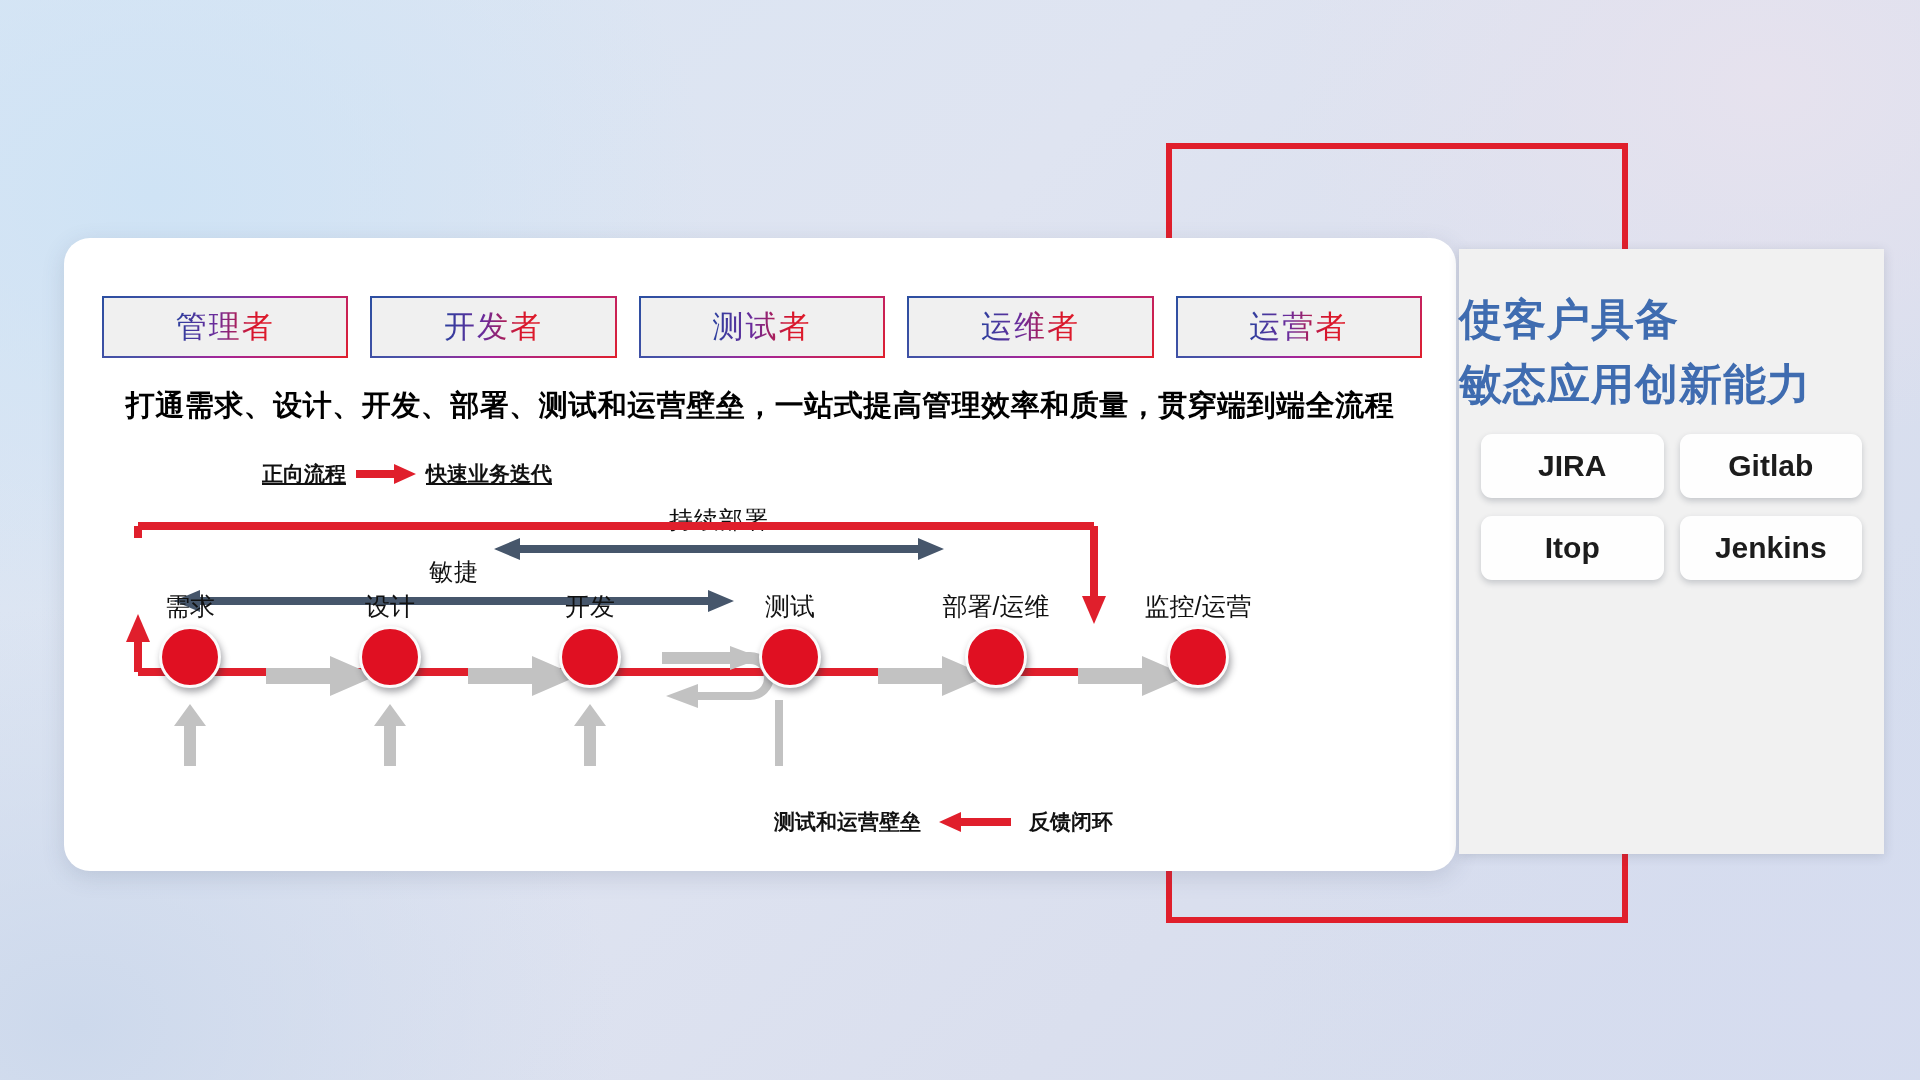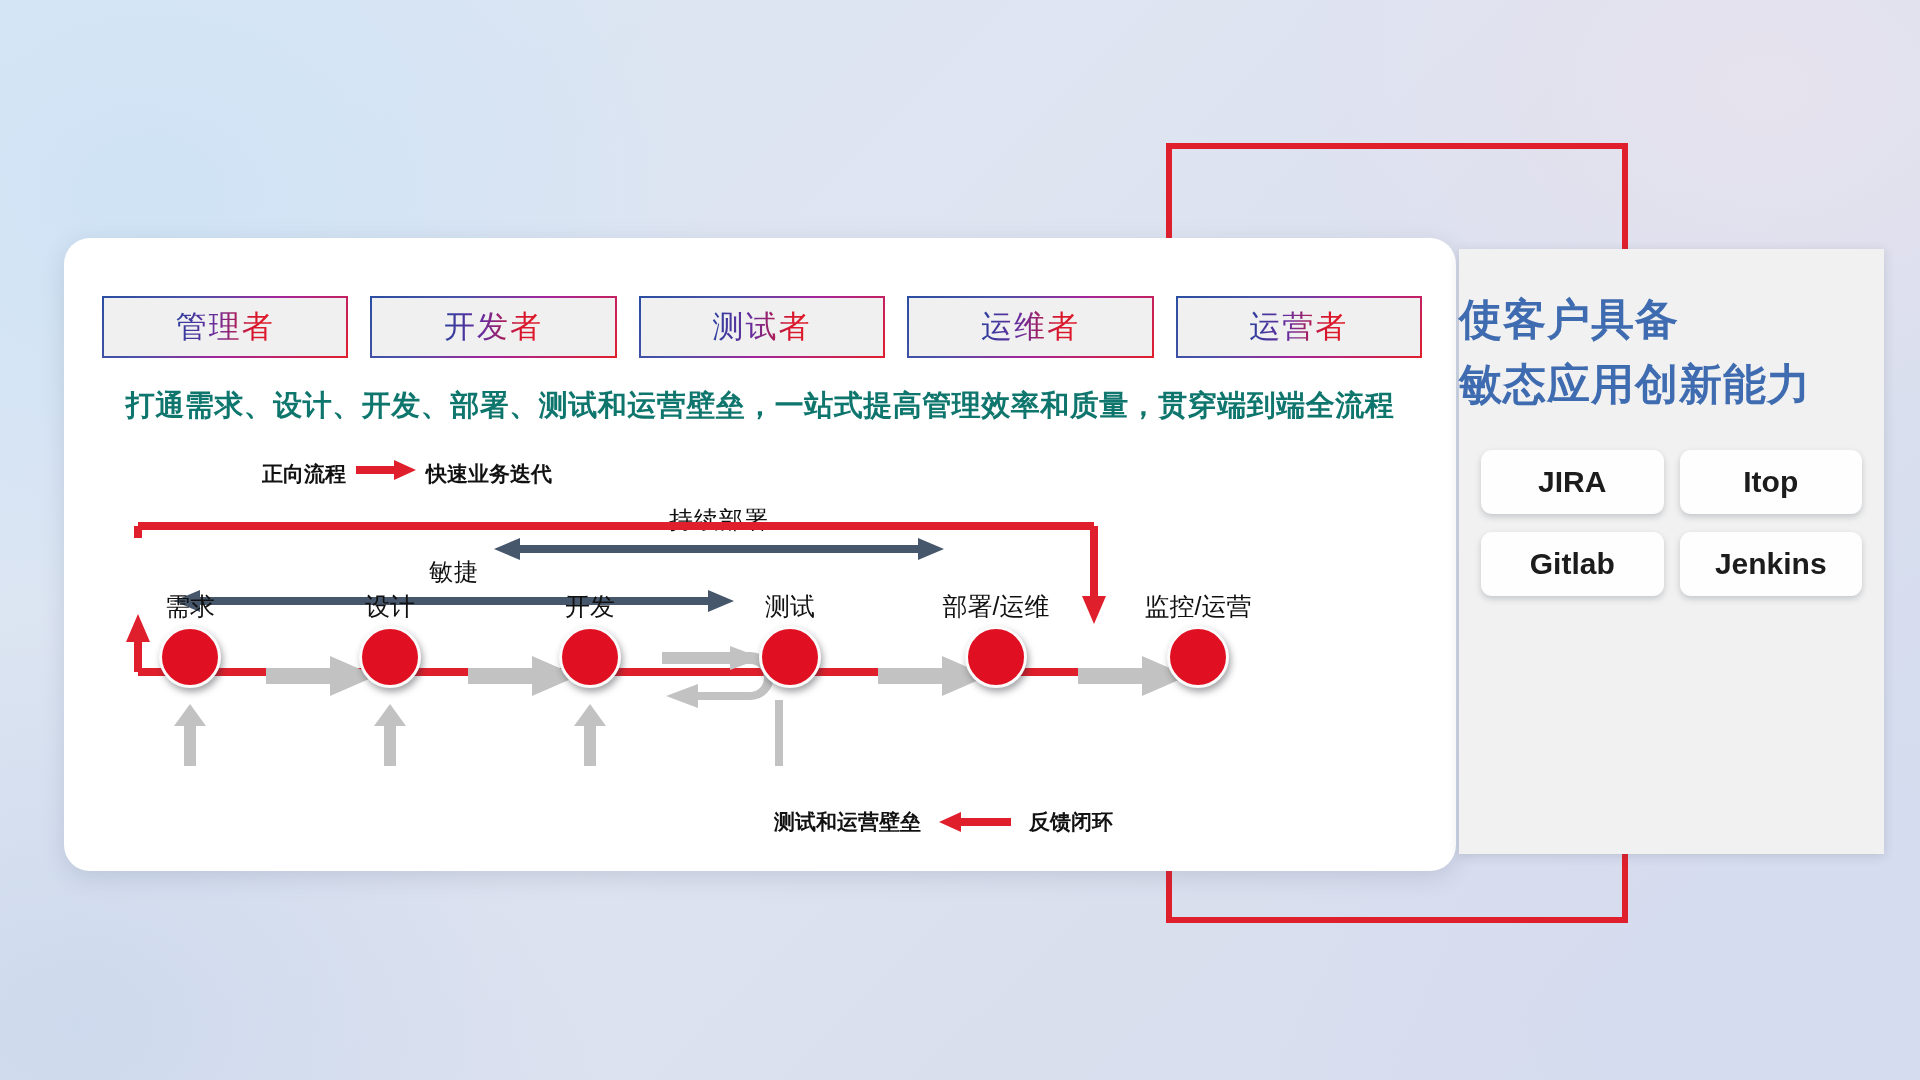"打通需求、设计、开发、部署、测试和运营壁垒，一站式提高管理效率和质量，贯穿端到端" .desc { color: #0f766e -> #000000 }
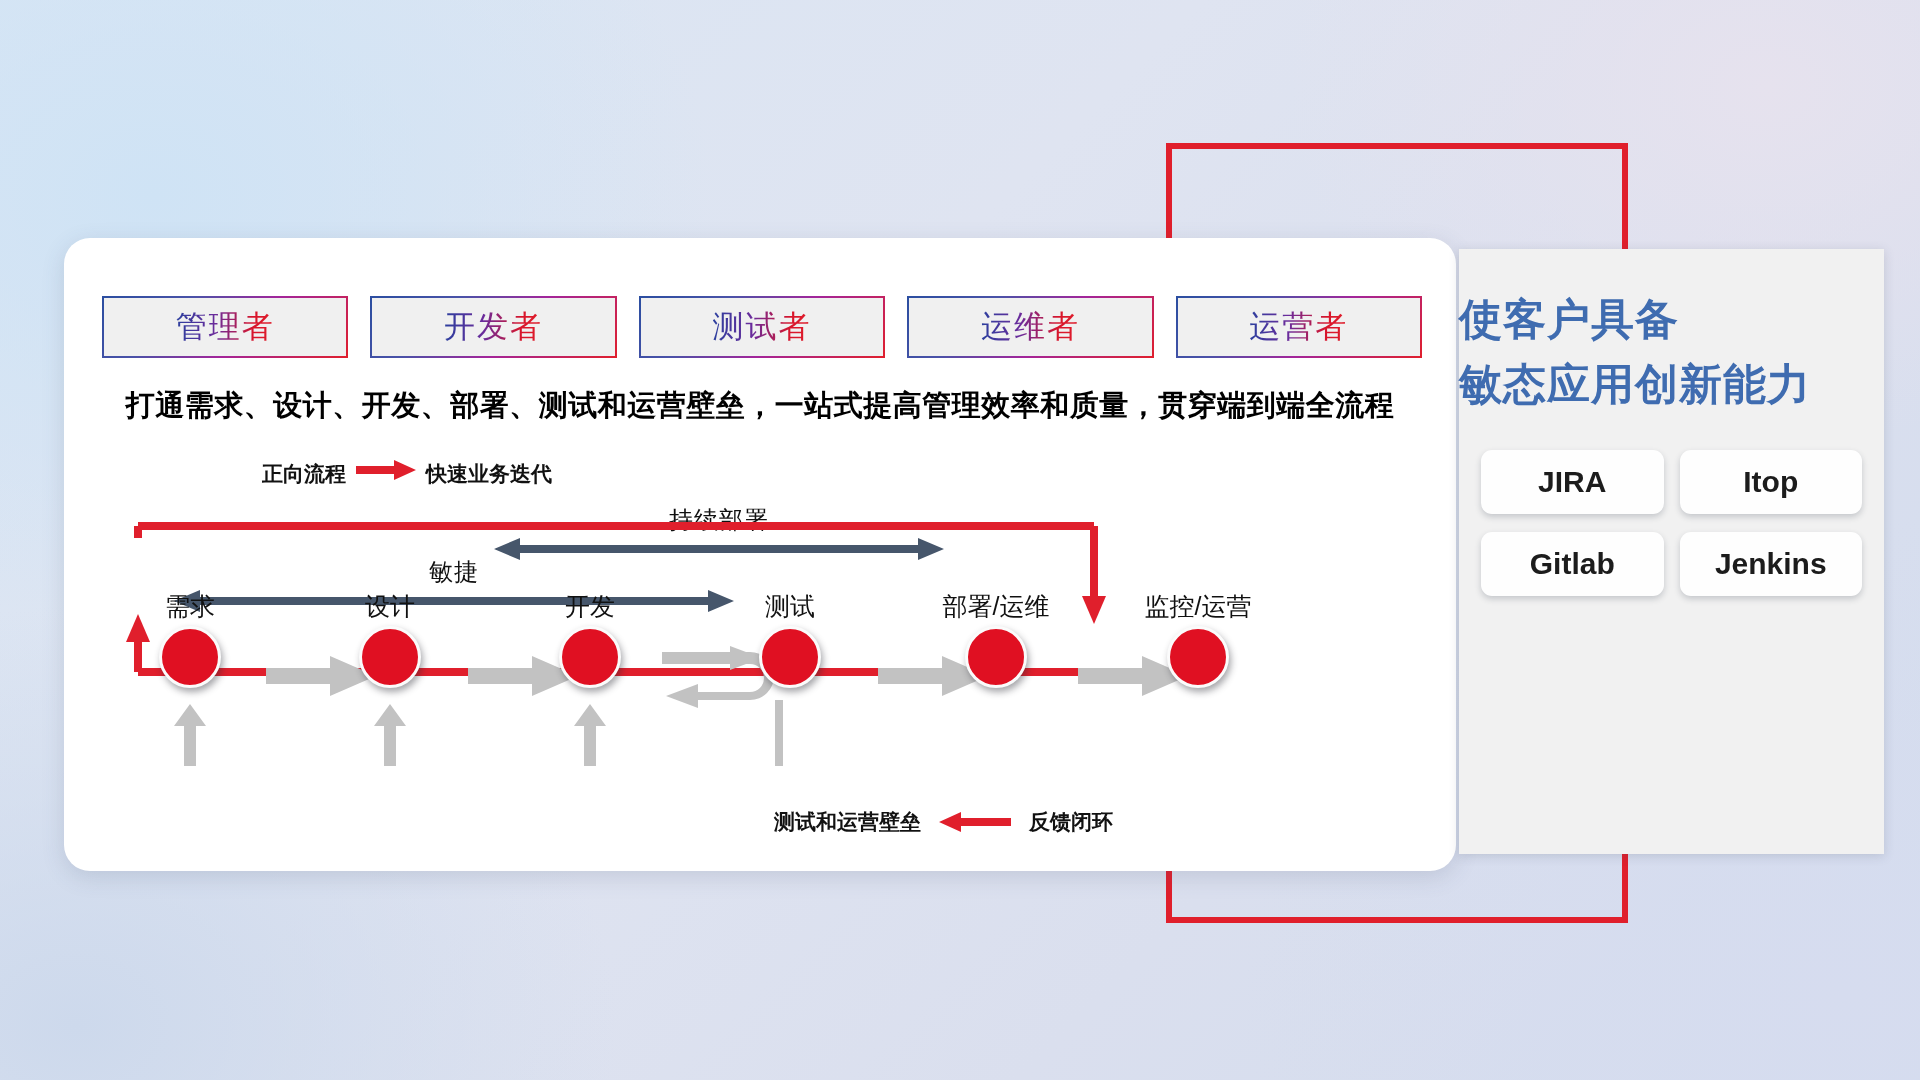"正向流程" .legend-forward { align-items: none -> center; text-decoration: none -> underline }
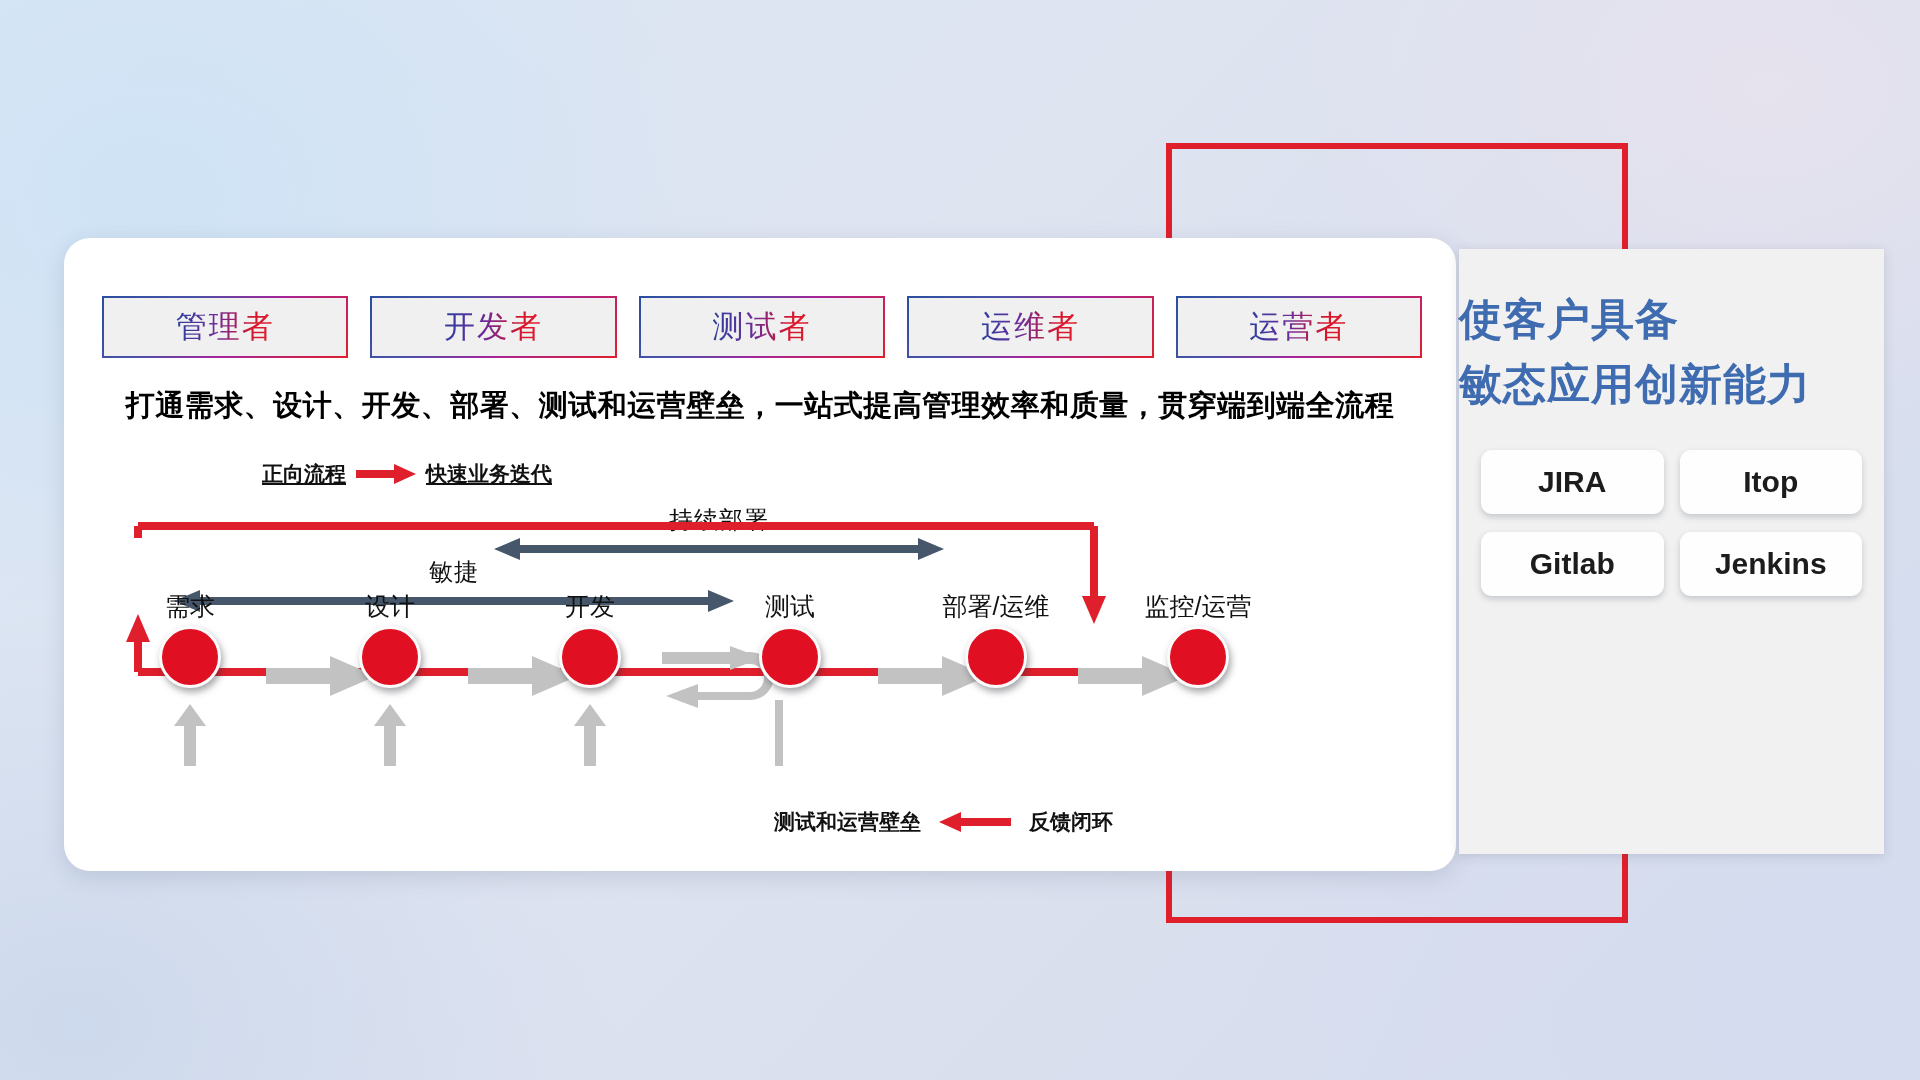"JIRA" .tools-grid { margin: 34px 22px 0 22px -> 18px 22px 0 22px }
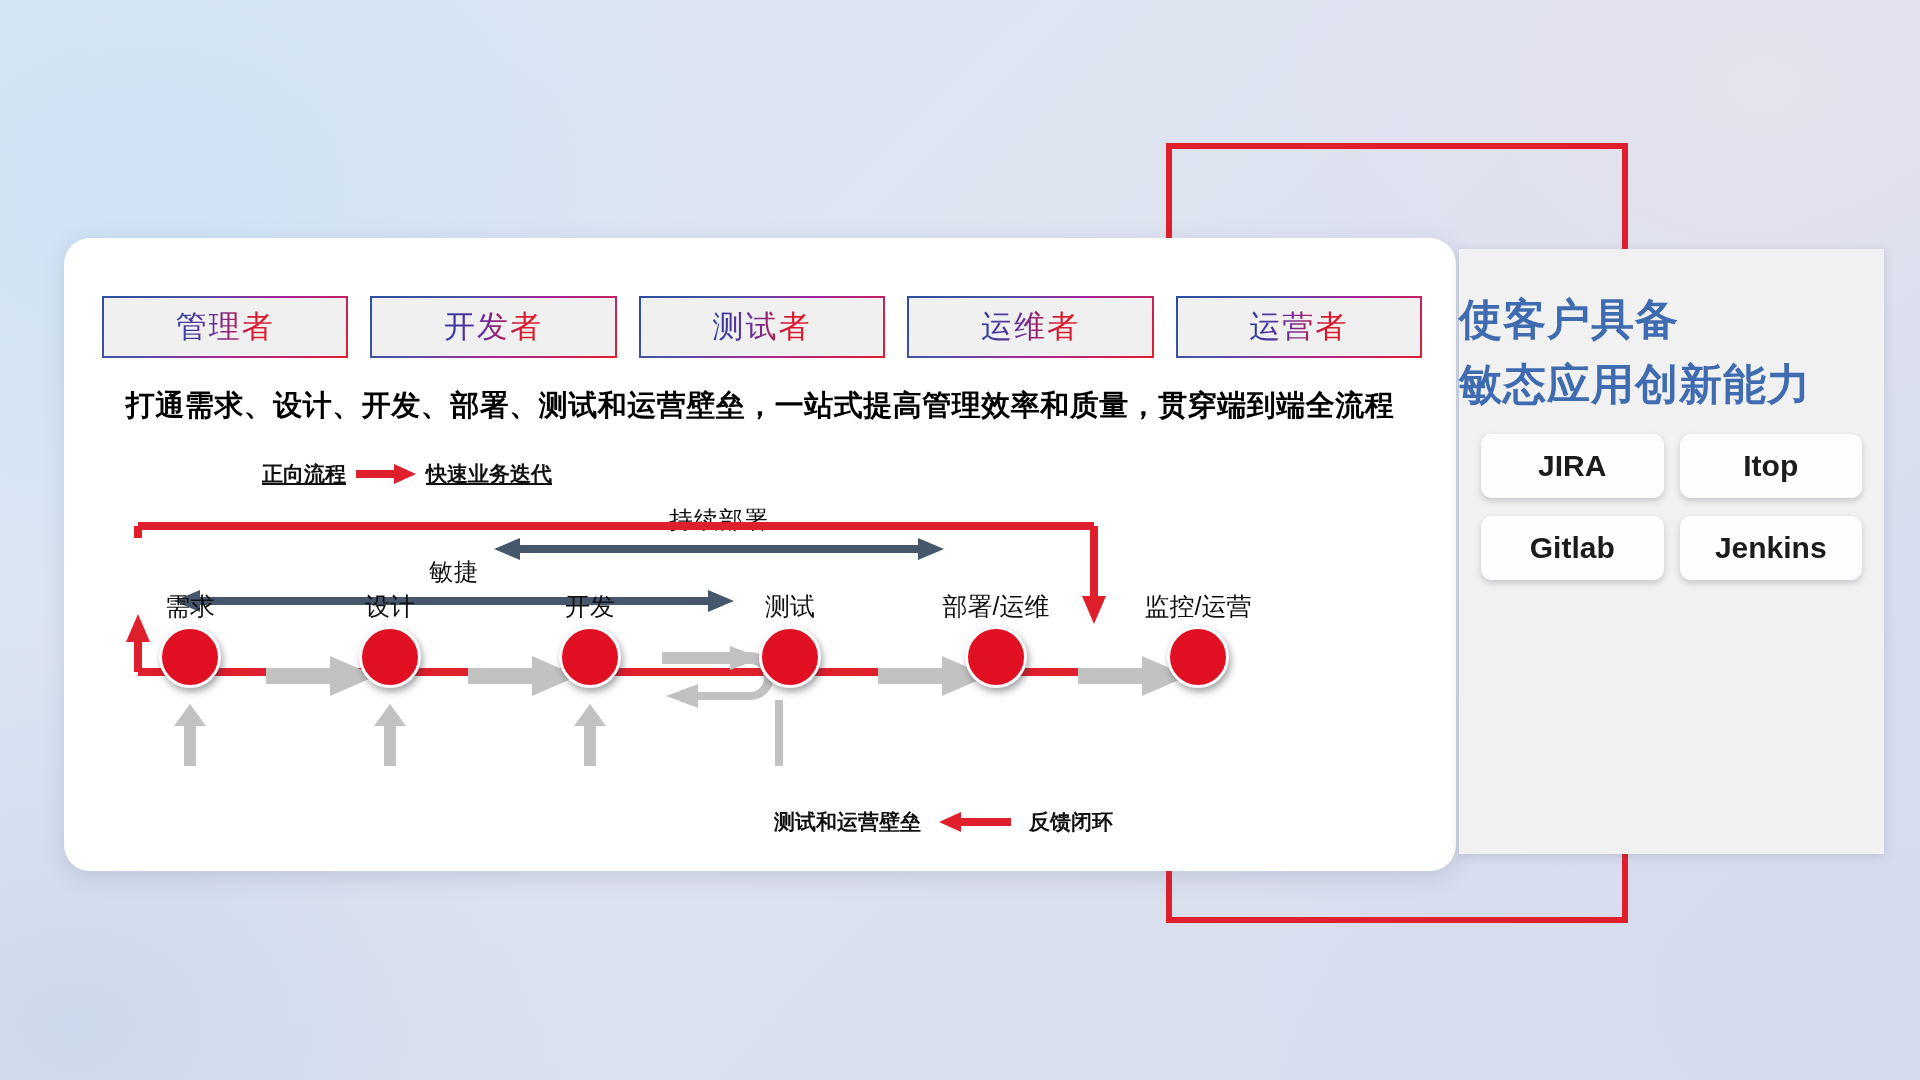"Itop" div.tool-tile { order: before "Gitlab" -> after "Gitlab" }
